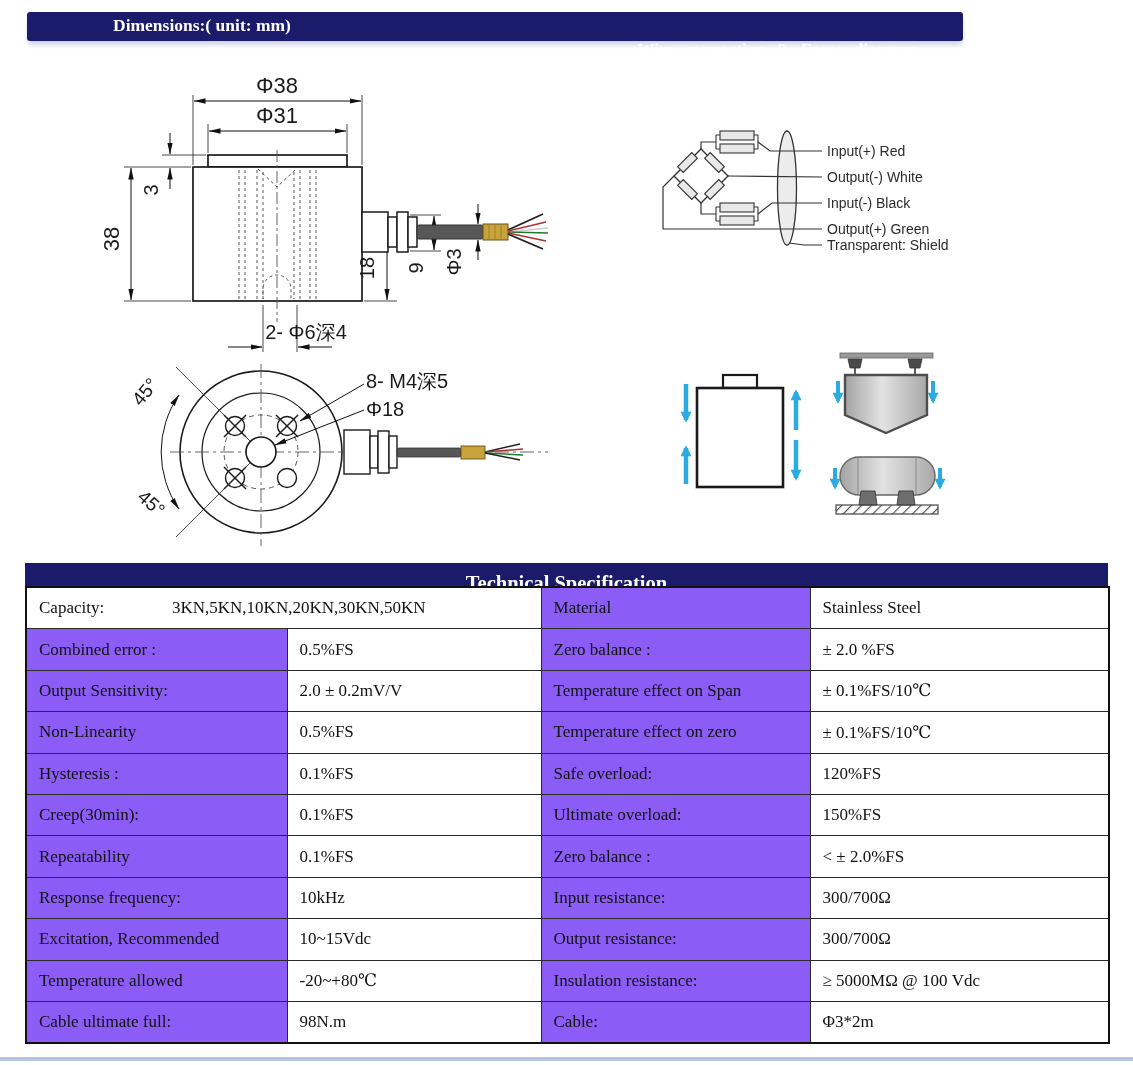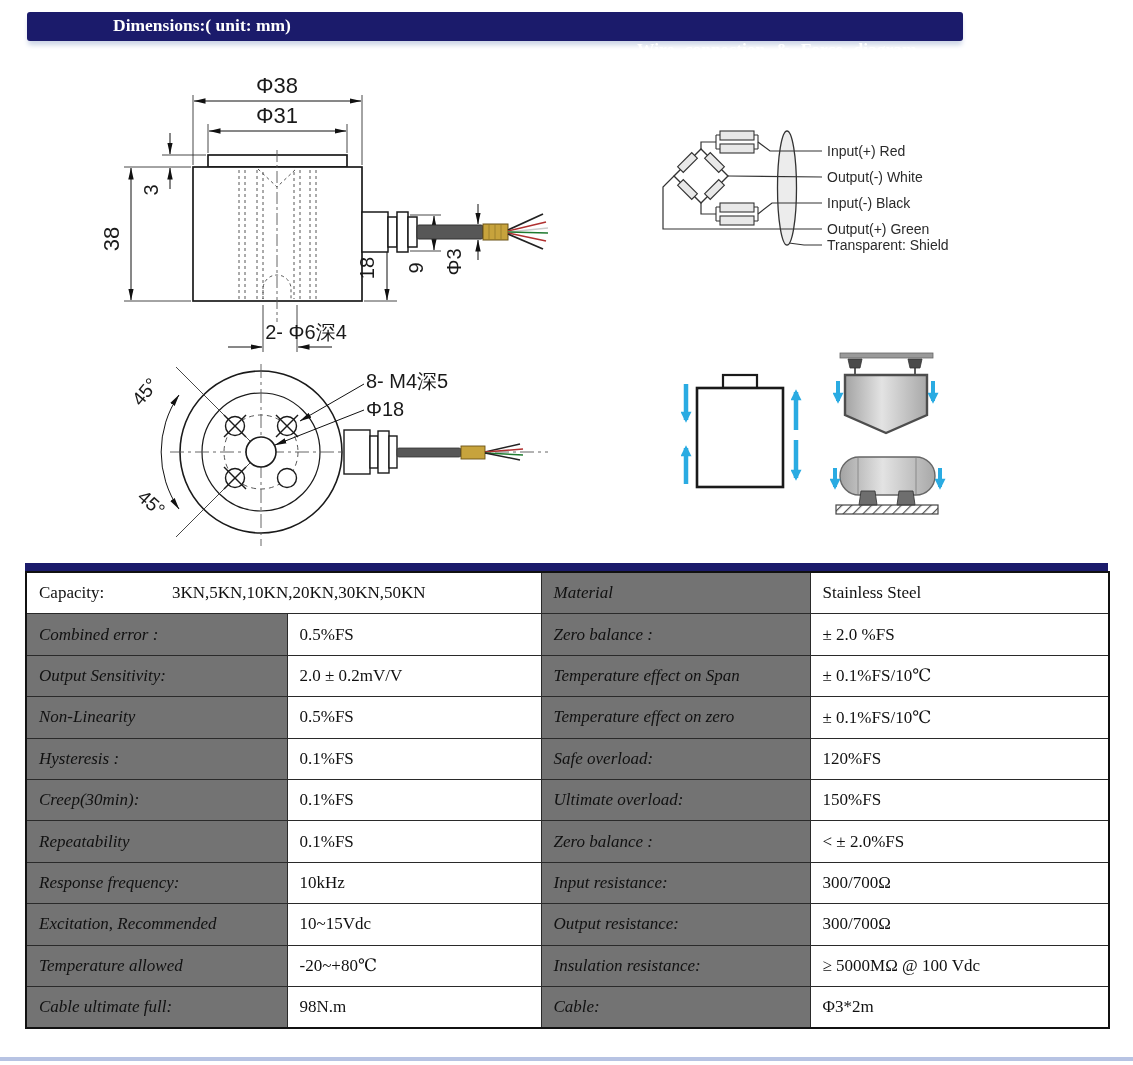"Capacity: 3KN,5KN,10KN,20KN,30KN,50KN" table.spec { top: 571px -> 586px }
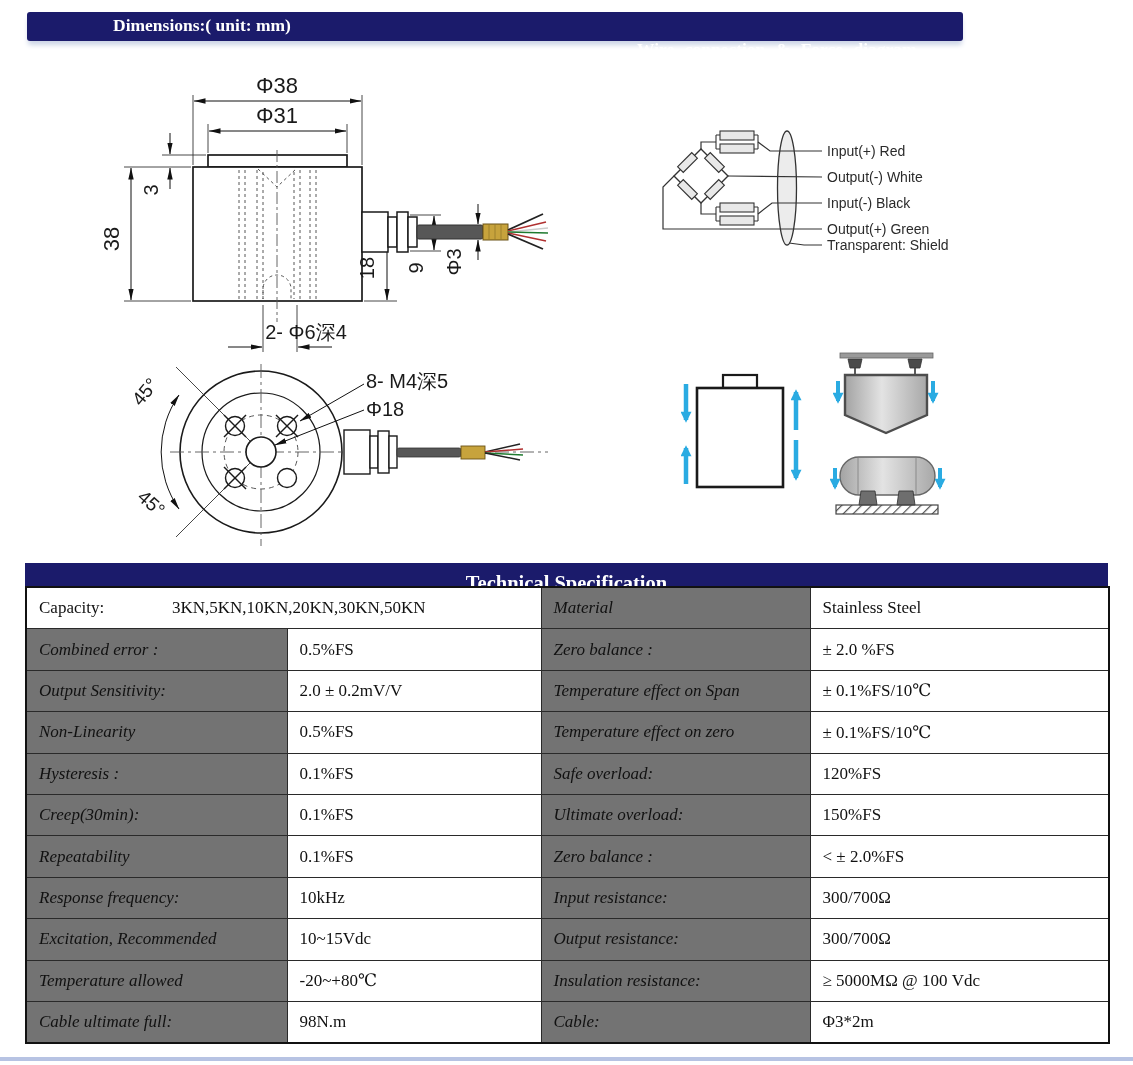"Material" td.lbl { background: #737373 -> #8b5cf6; font-style: italic -> none }
